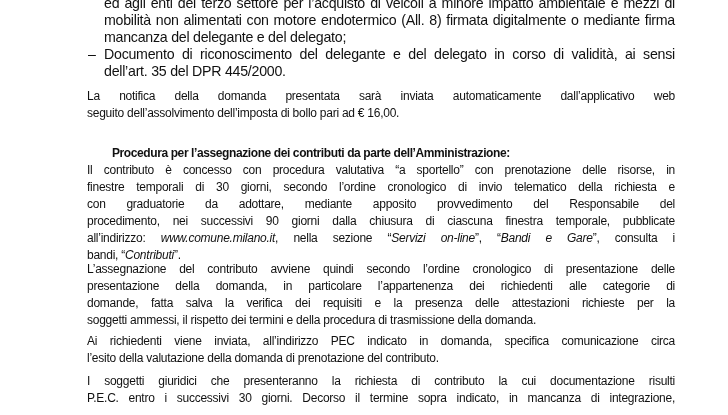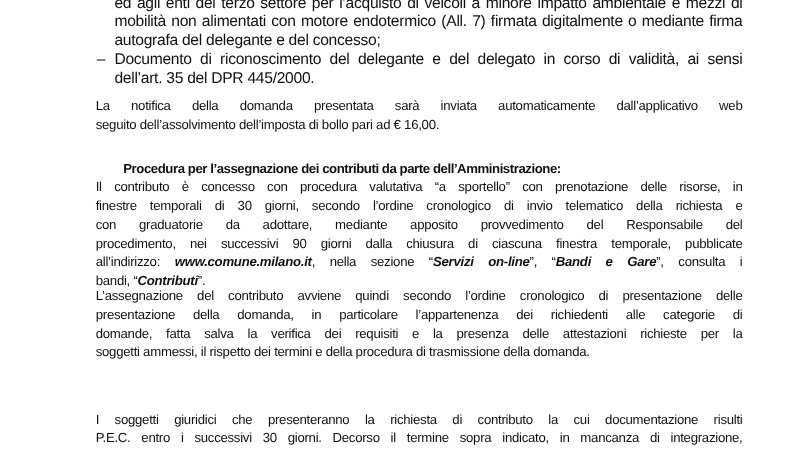"mobilità non alimentati con motore" span.jl { text: 7 -> 8 }
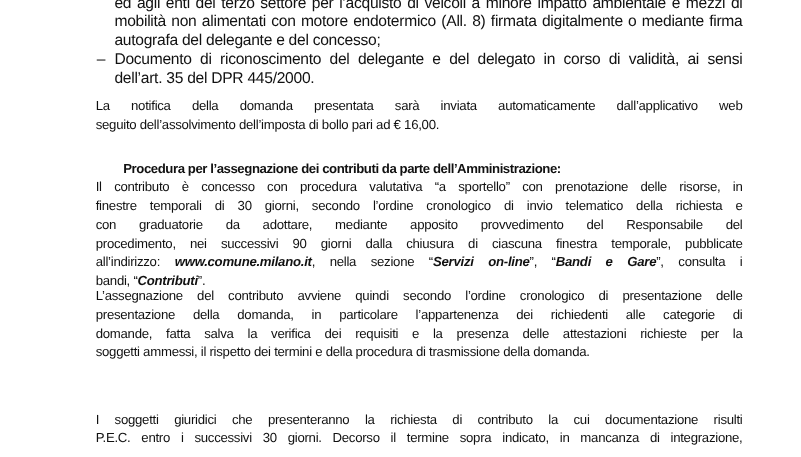"autografa del delegante e del" span { text: autografa del delegante e del concesso -> mancanza del delegante e del delegato }
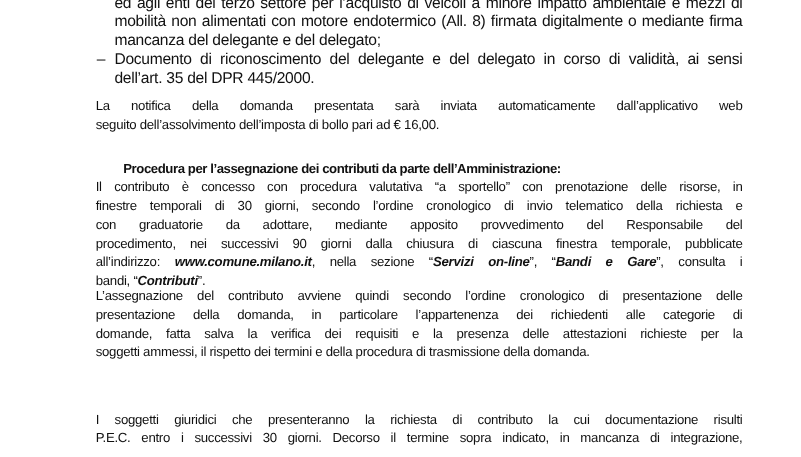"www.comune.milano.it" i { font-weight: bold -> none }
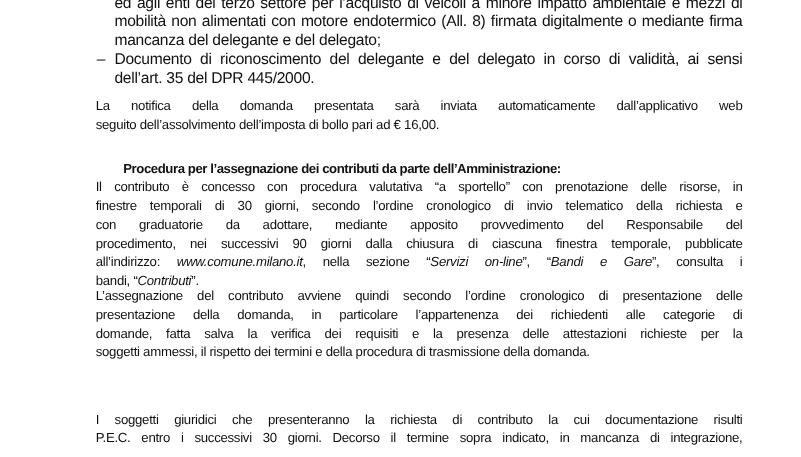"Ai richiedenti viene inviata," div.block { html: none -> <div> <span>Ai richiedenti viene inviata, all’indirizzo PEC indicato in domanda, specifica comunicazione circa</span> <span>l’esito della valutazione della domanda di prenotazione del contributo.</span> </div> }
